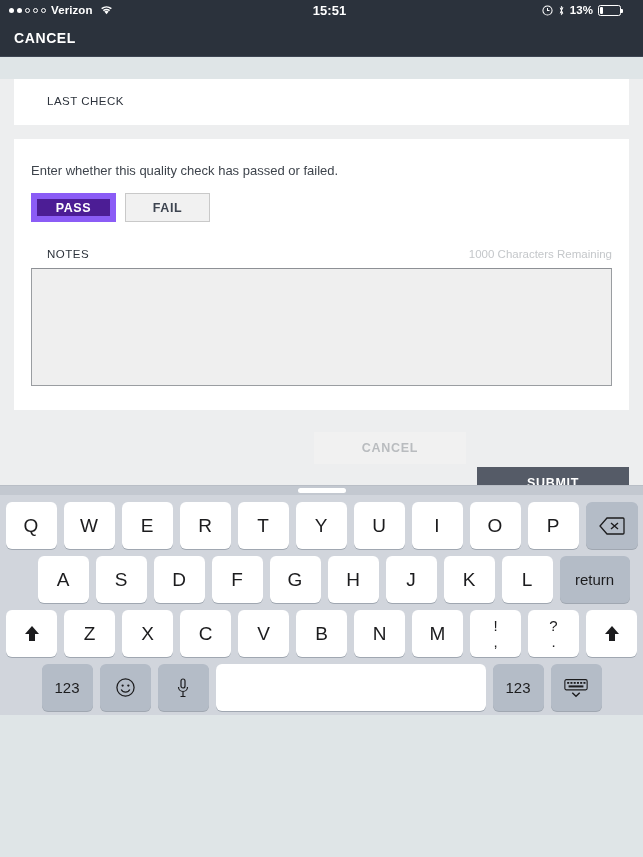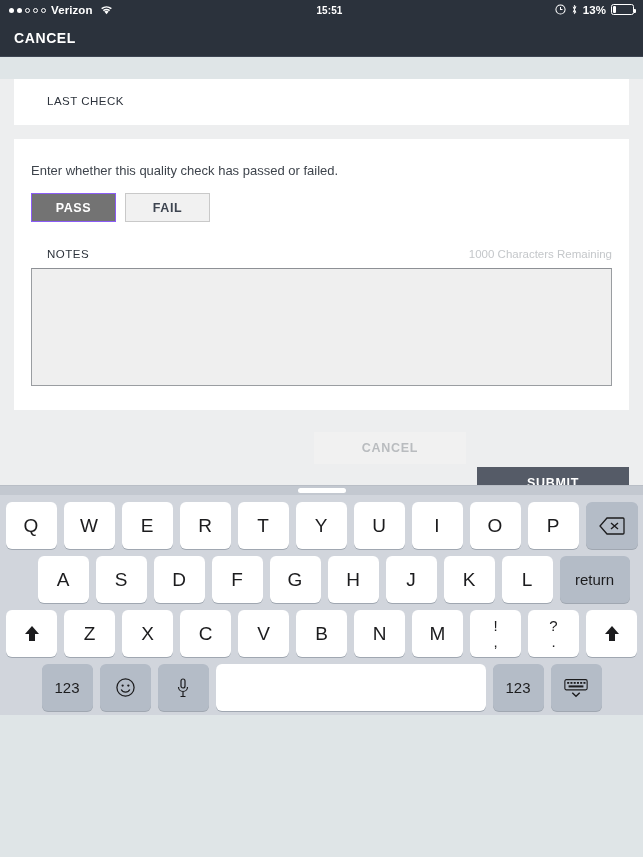"15:51" .sb-center { font-size: 10px -> 13px }
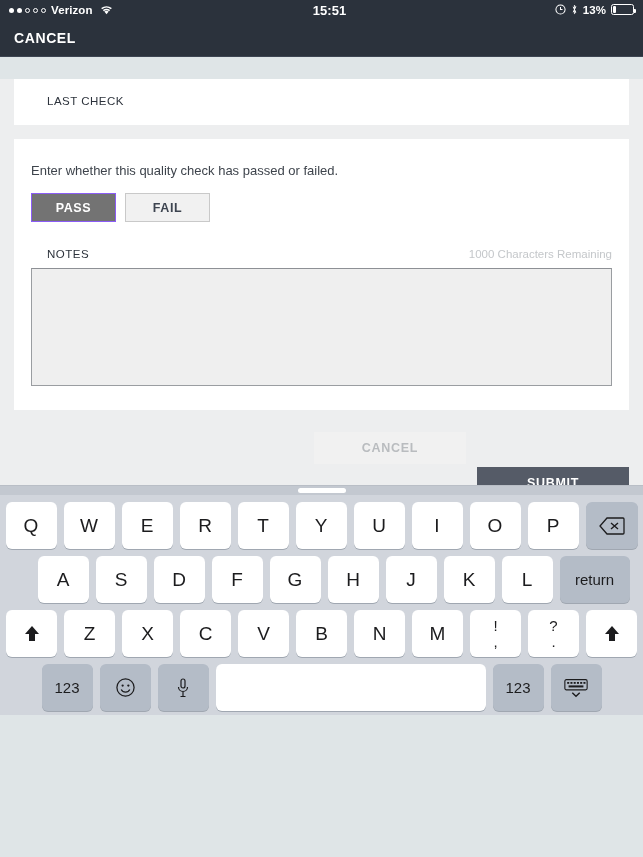"13%" .sb-right { align-items: none -> center; padding-right: 9px -> 22px }
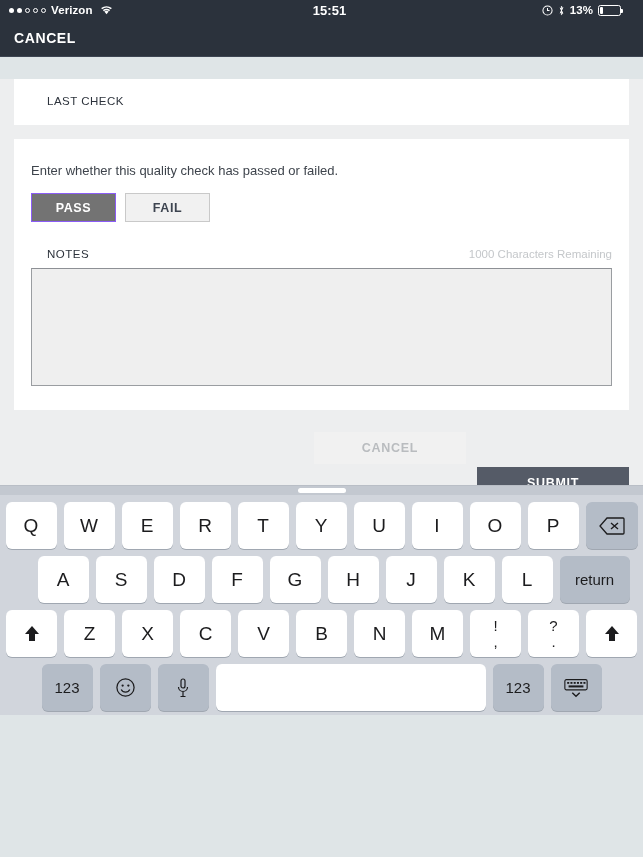"PASS" .seg-btn.on { background: #737373 -> #4c1d95; border: 1px solid #8b5cf6 -> 6px solid #8b5cf6 }
